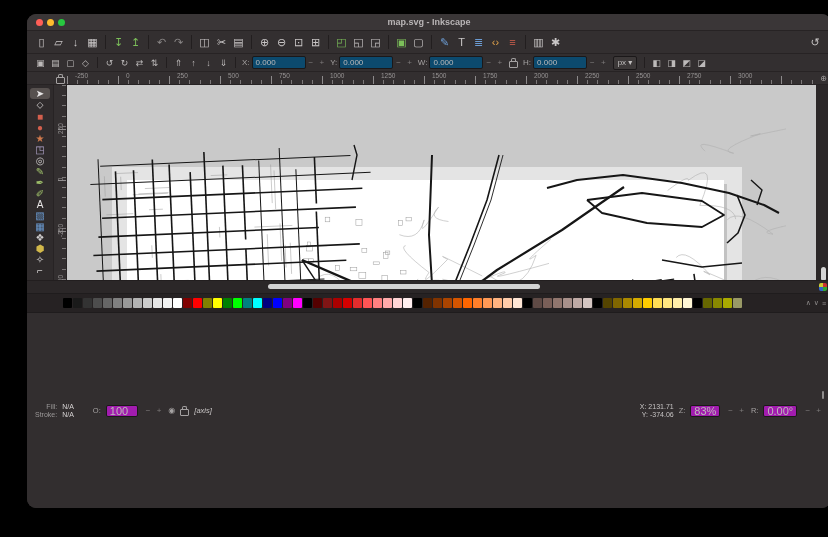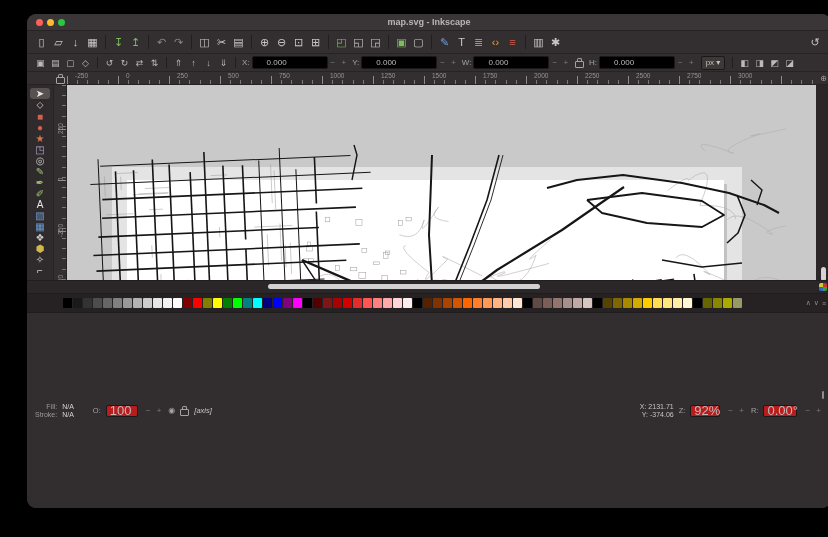"0.000" .fbox { background: #000000 -> #0c4a6e; padding: 0 14px -> 0 3px }
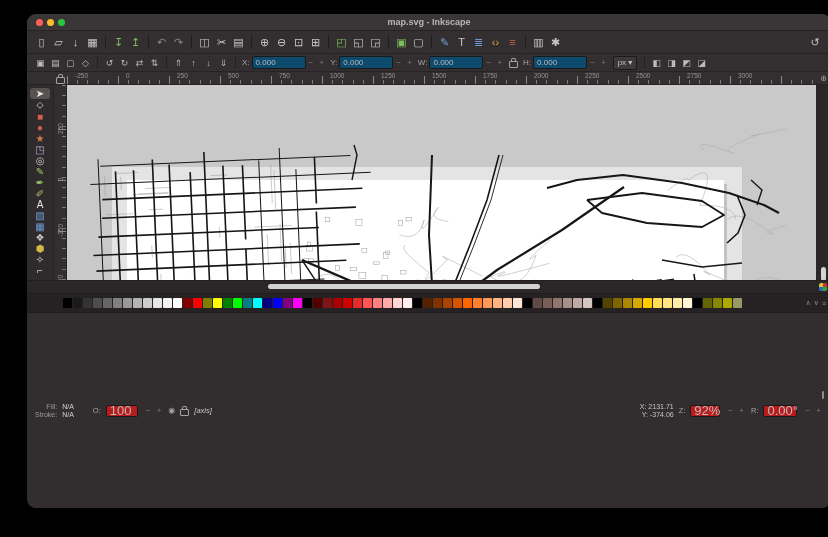"100" .sbox { background: #b91c1c -> #a21caf; font-size: 13px -> 11px }
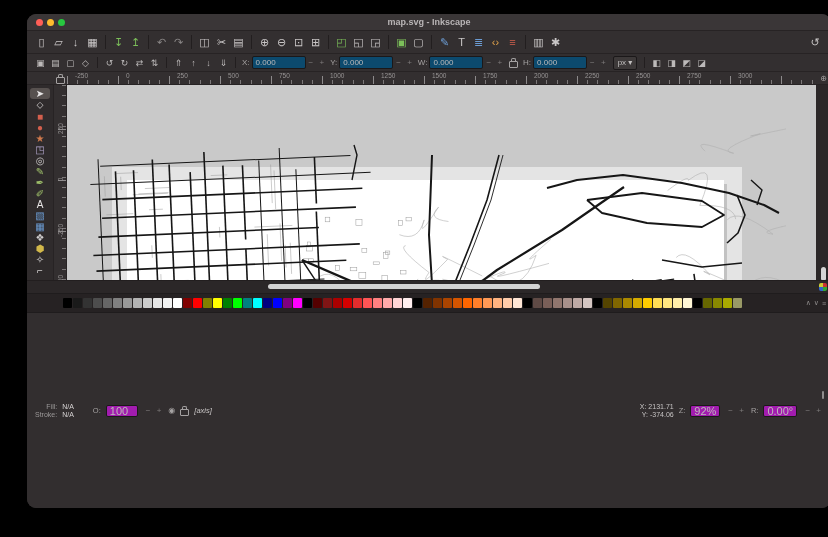"92%" span.sbox { text: 92% -> 83% }
